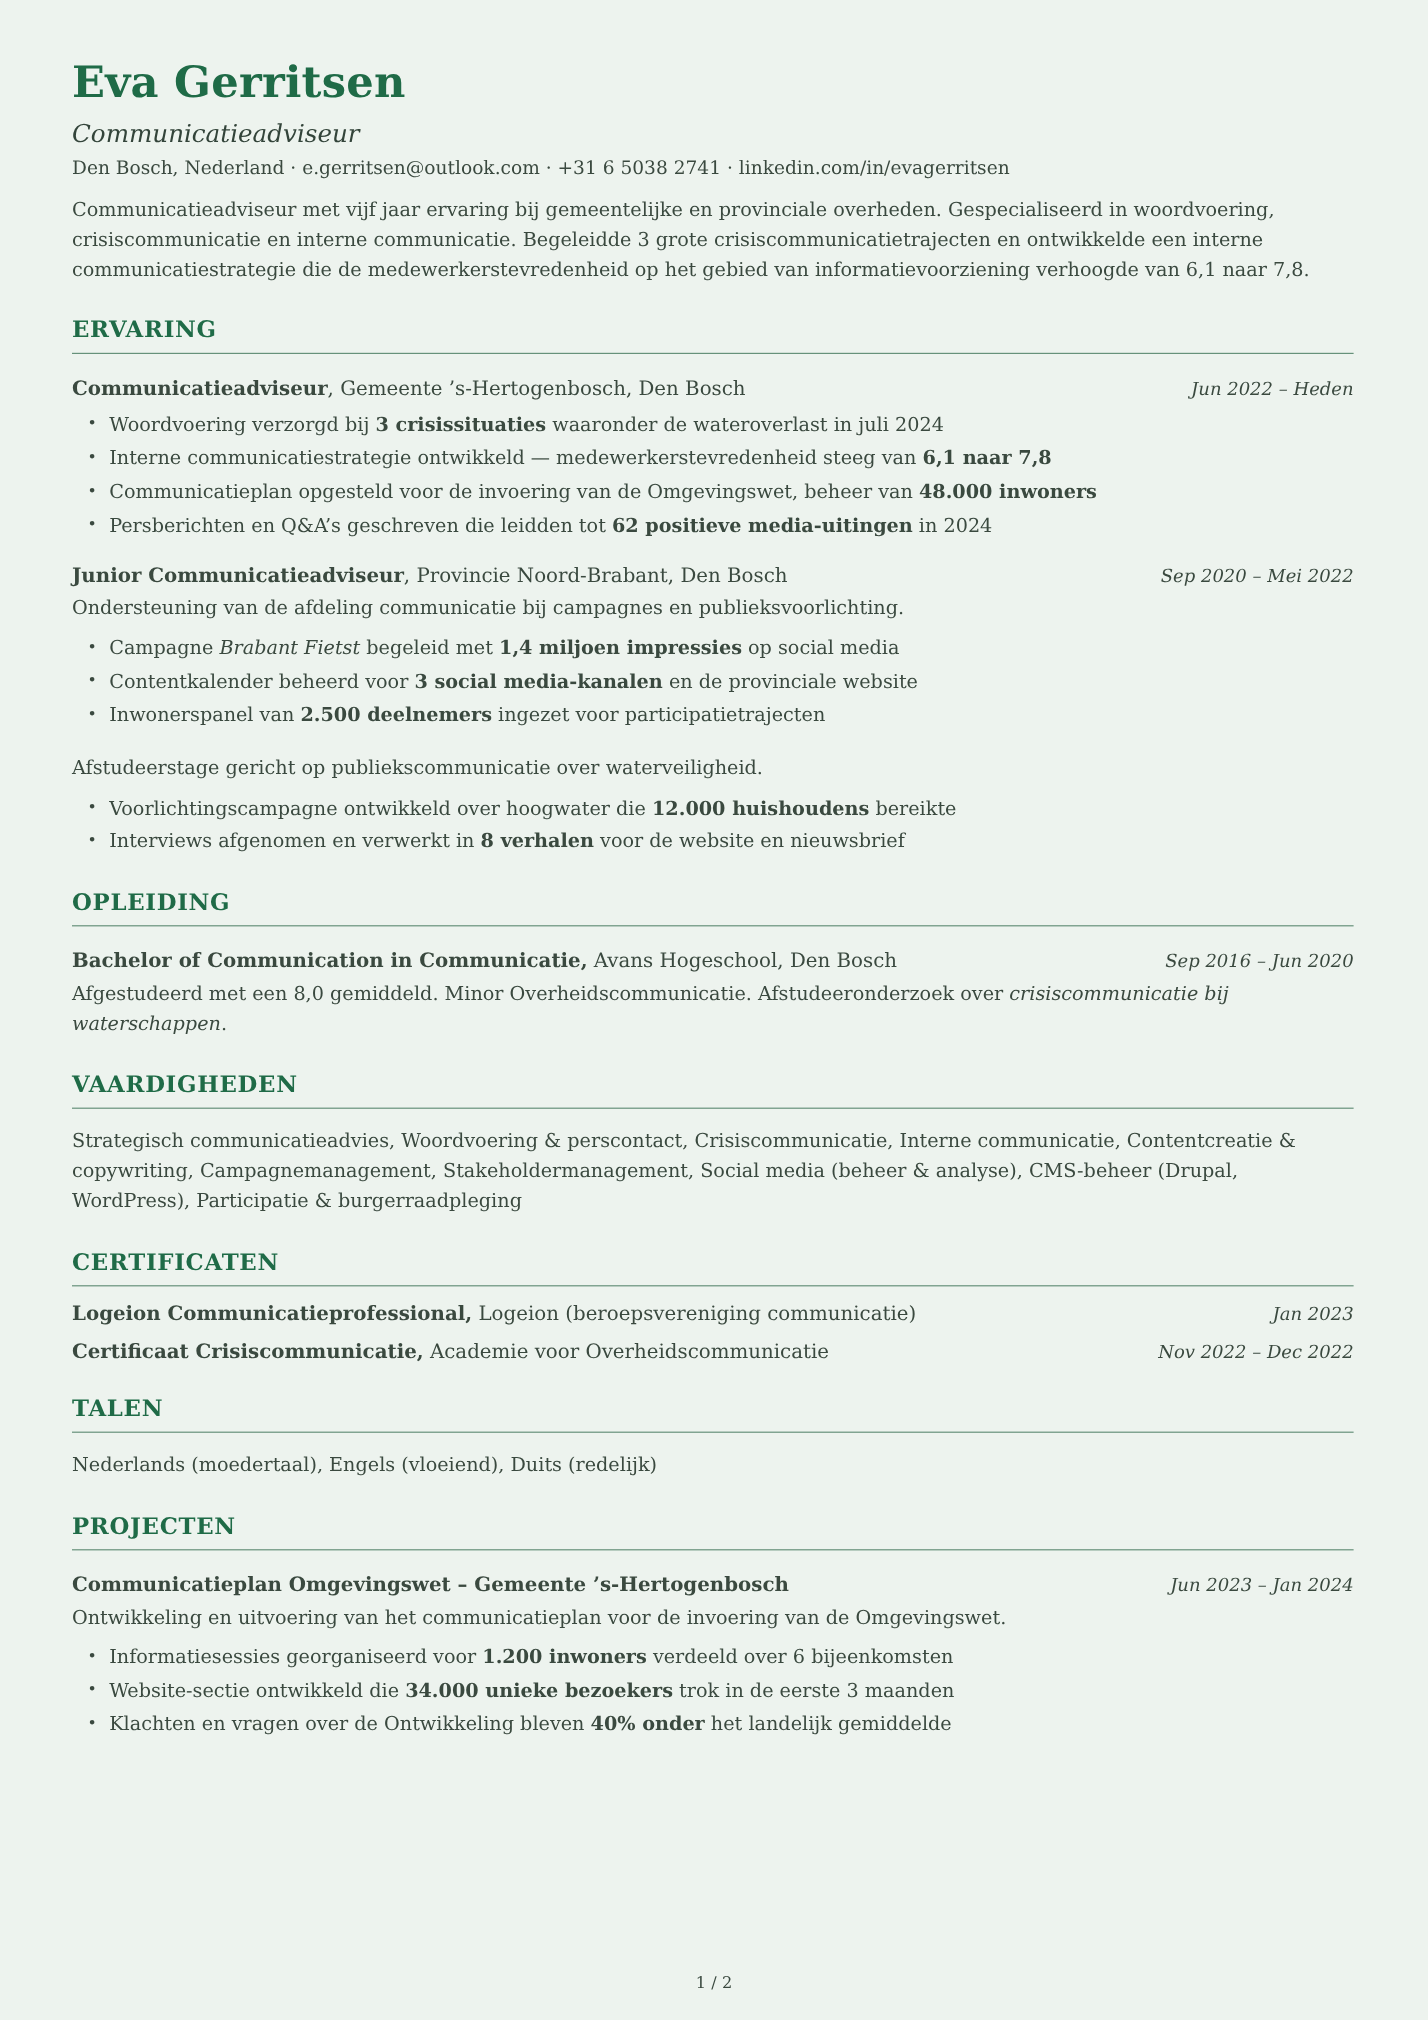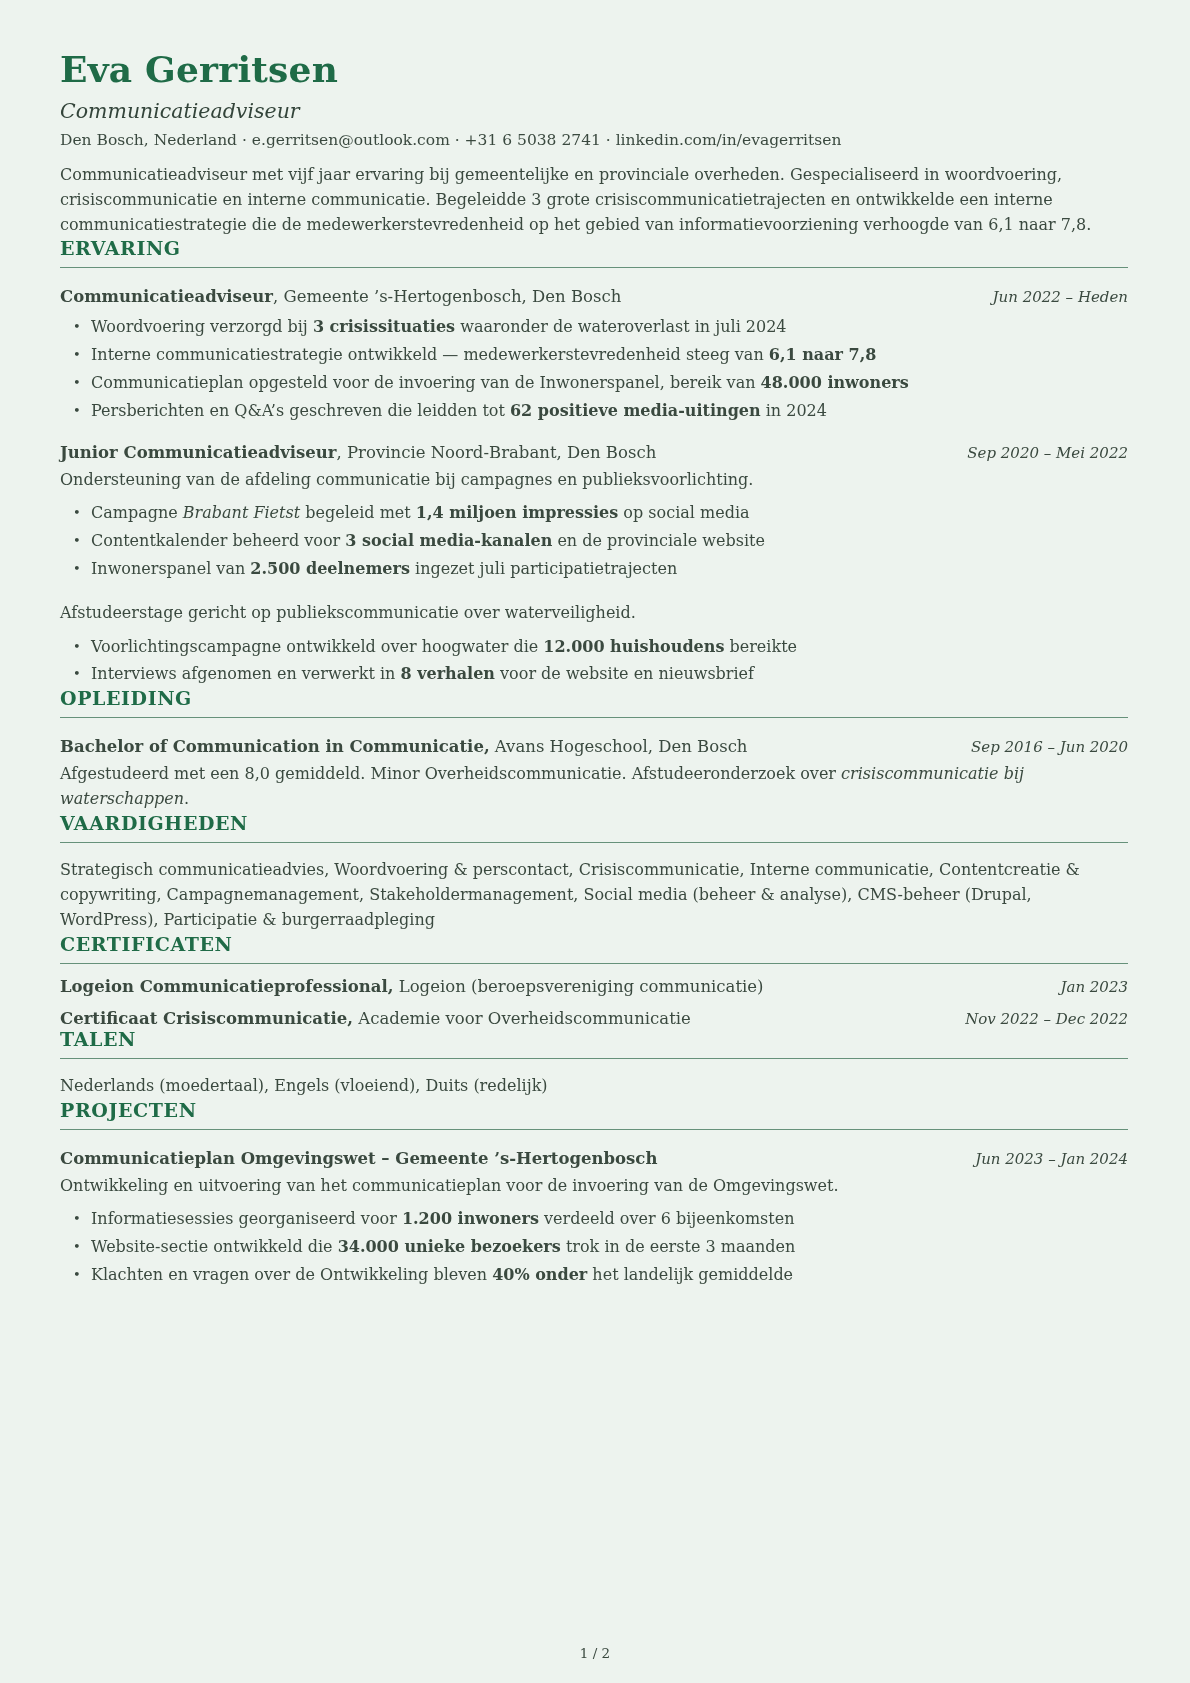"ERVARING" section h2 { margin-top: none -> 27px }
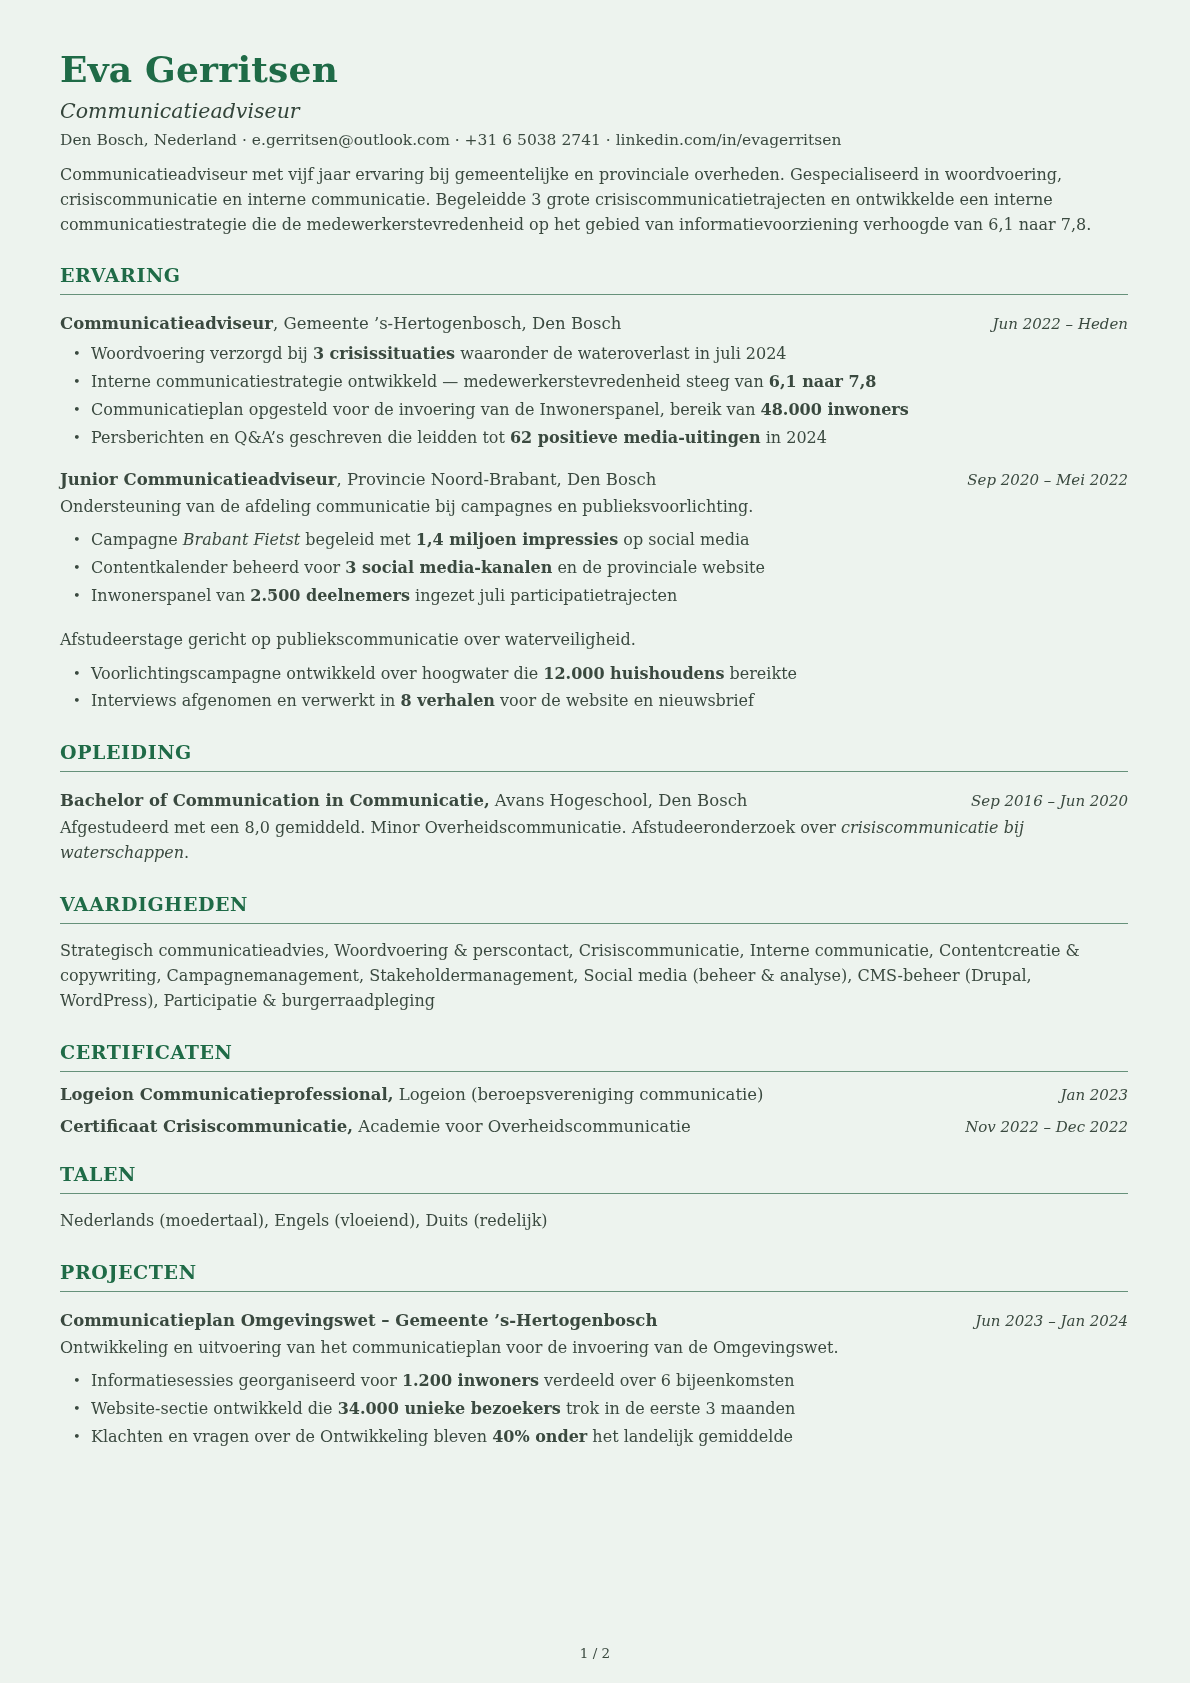"Communicatieplan opgesteld voor de" span { text: Inwonerspanel, bereik -> Omgevingswet, beheer }
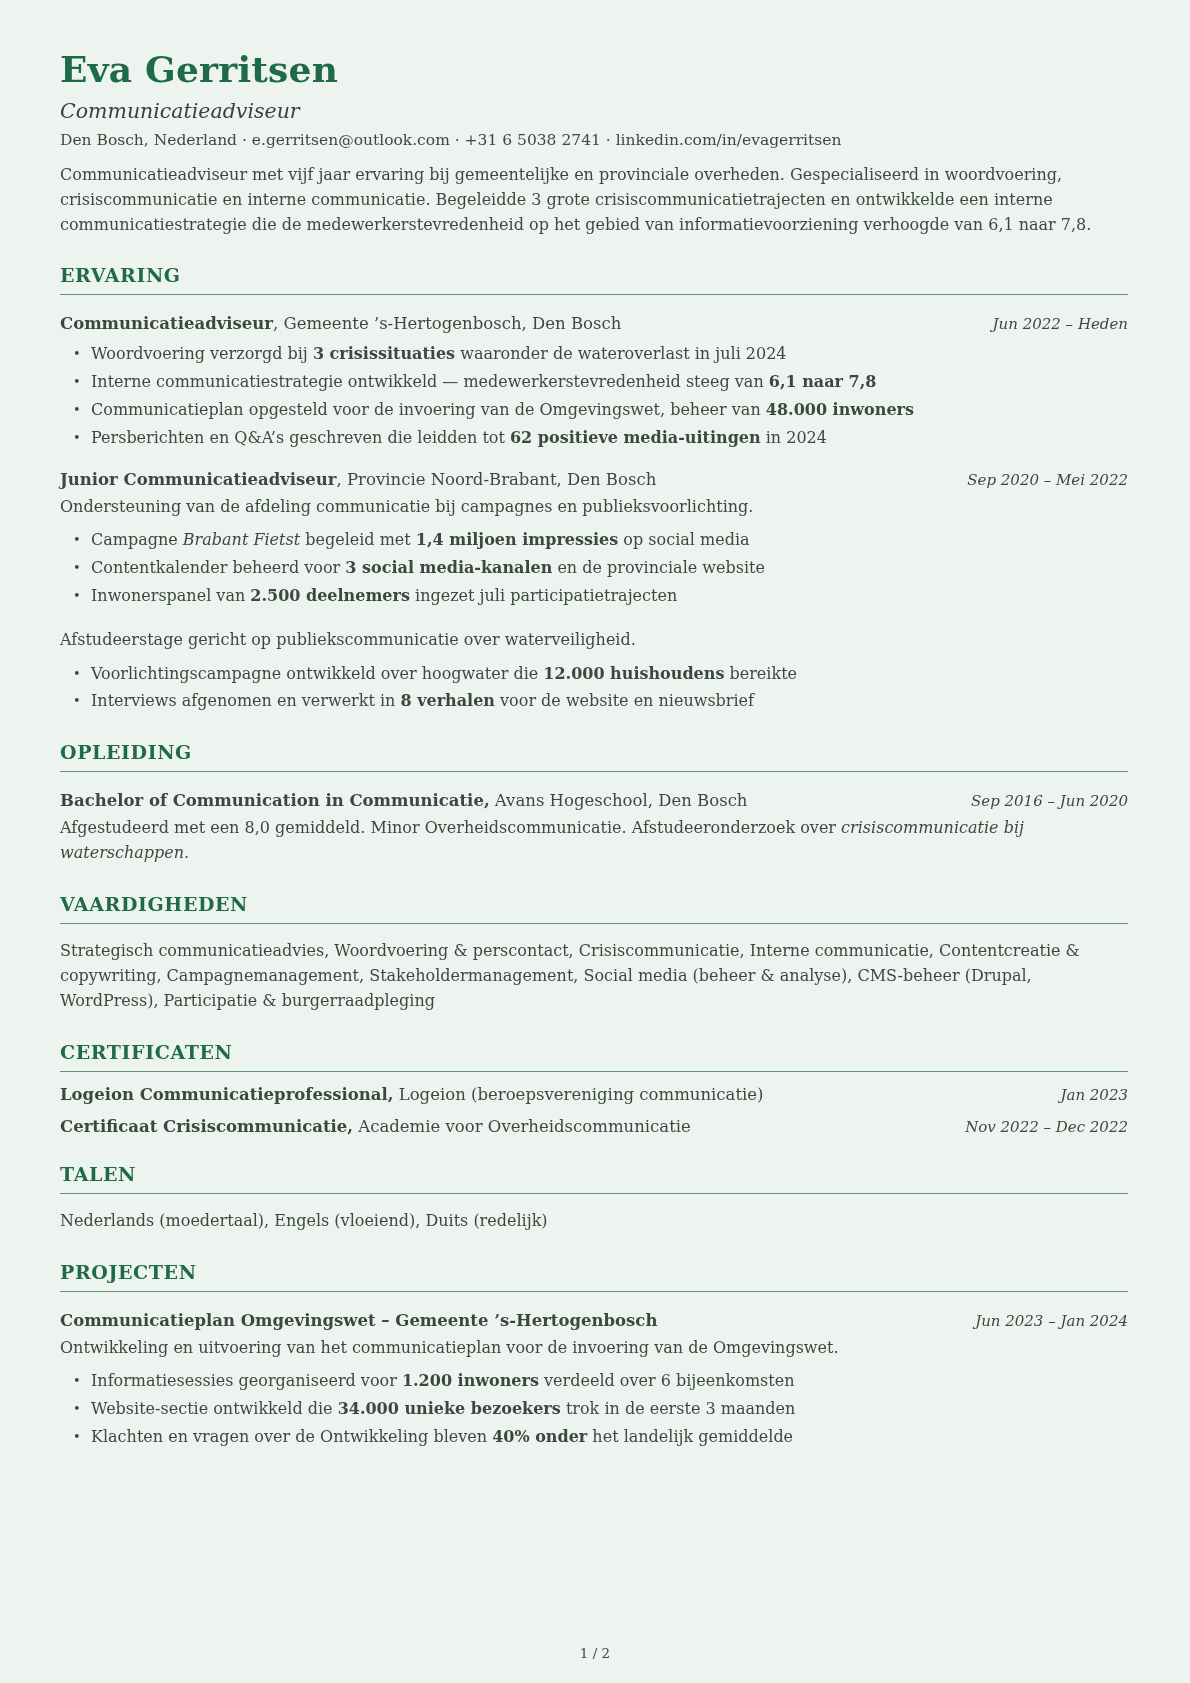"ingezet juli participatietrajecten" span { text: juli -> voor }
